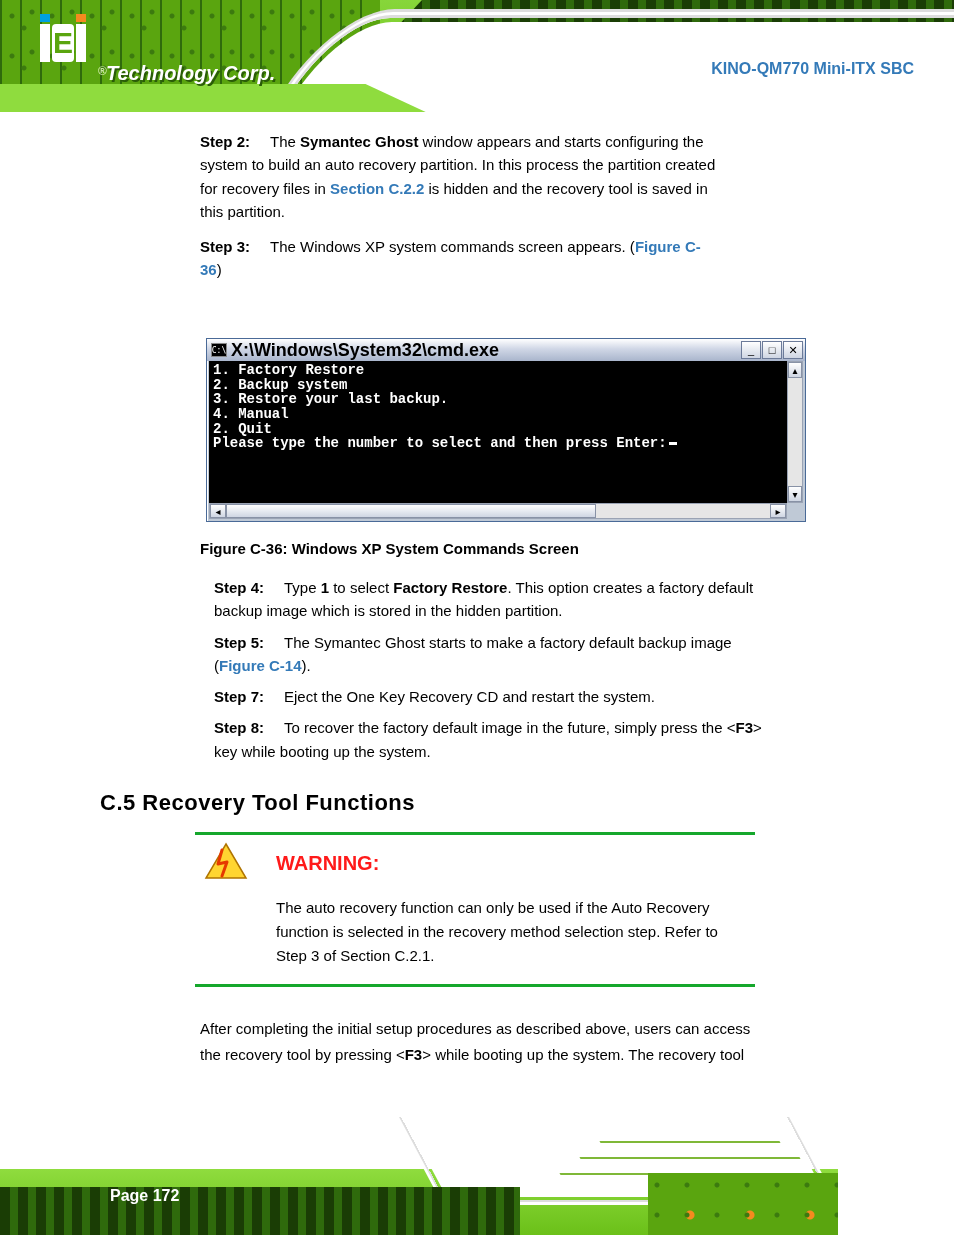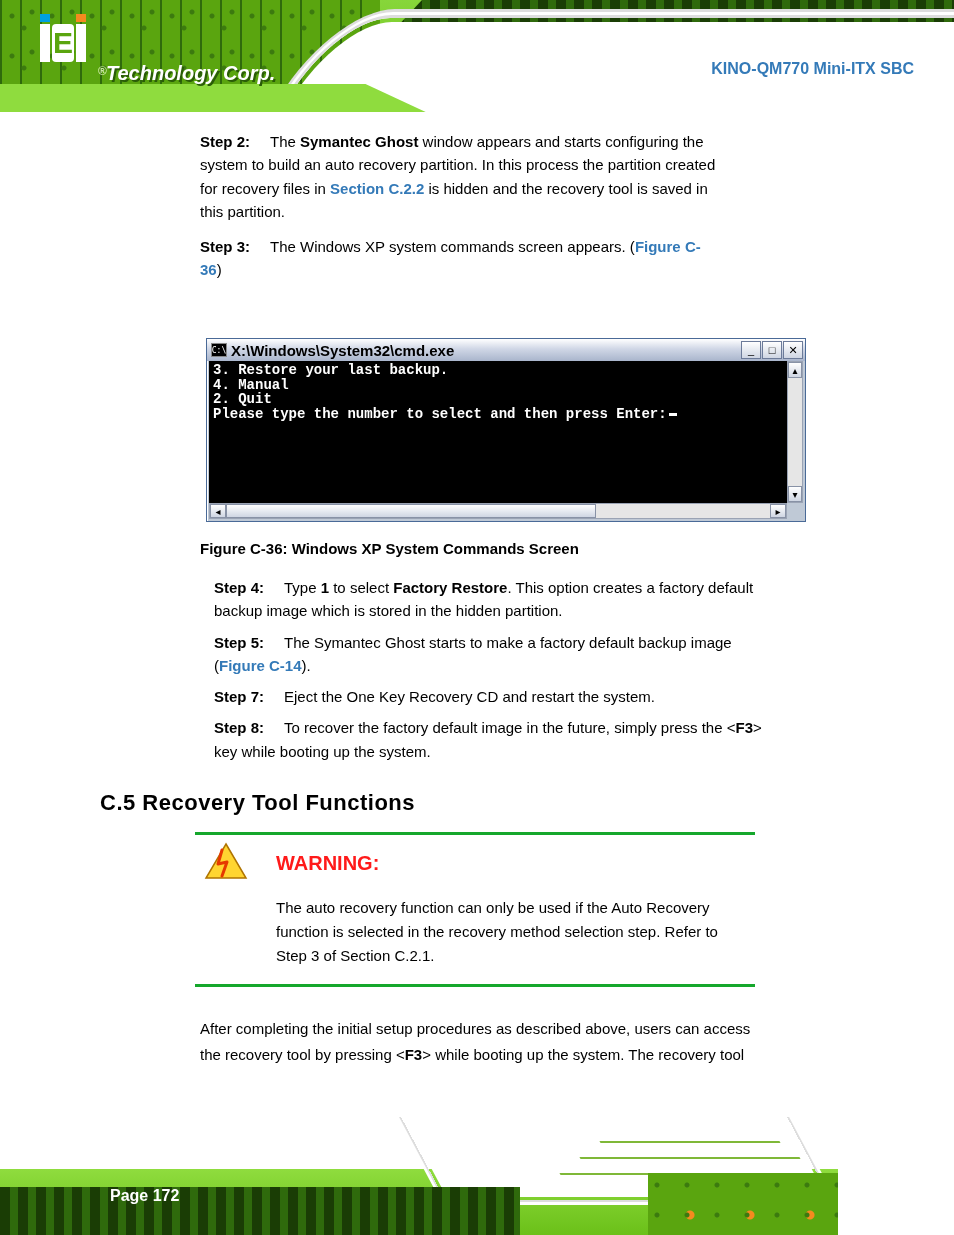"X:\Windows\System32\cmd.exe" .cmd-title-text { font-size: 15px -> 18px }
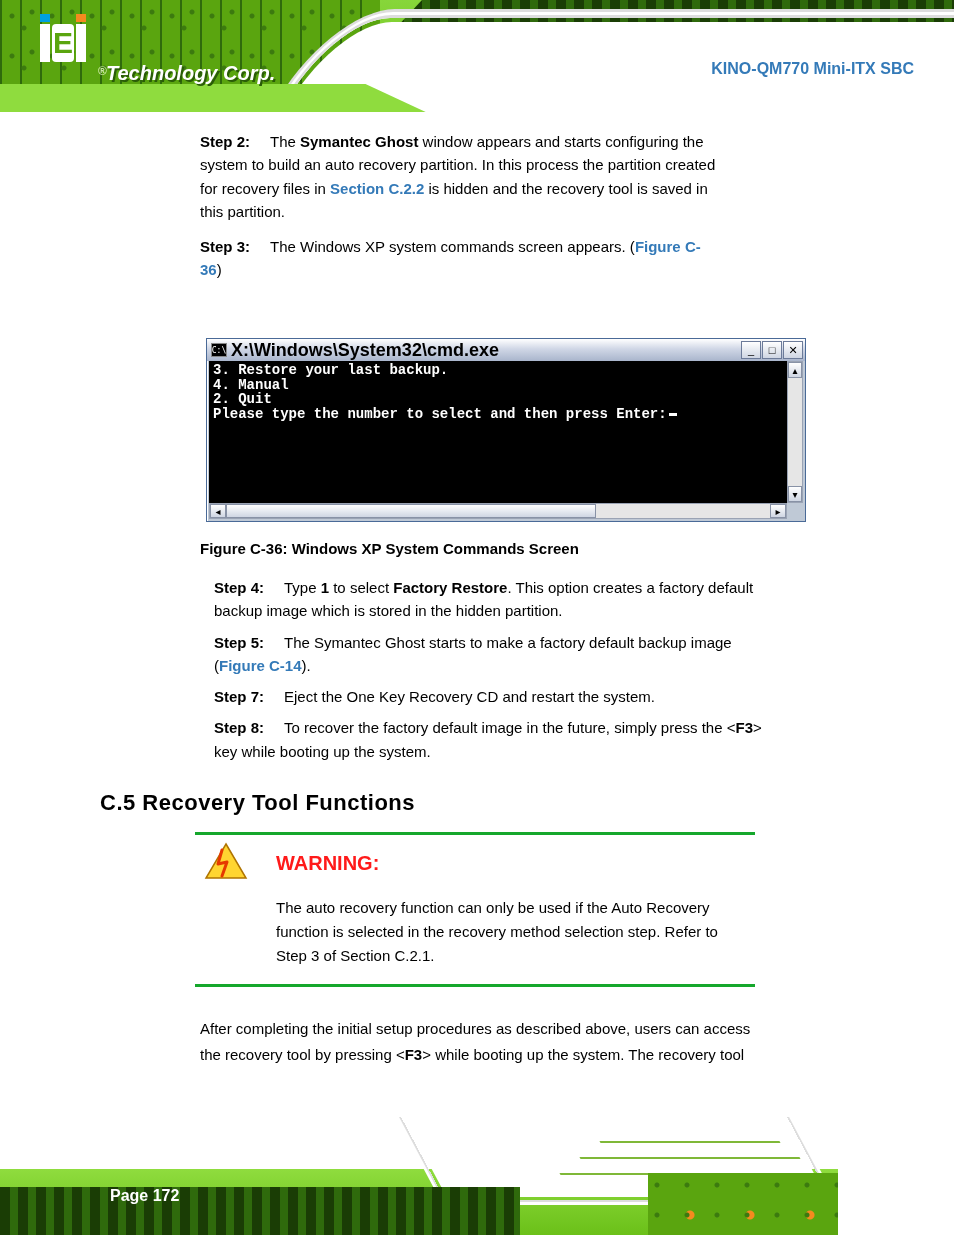"1. Factory Restore" div.line { html: none -> <div>1. Factory Restore</div> }
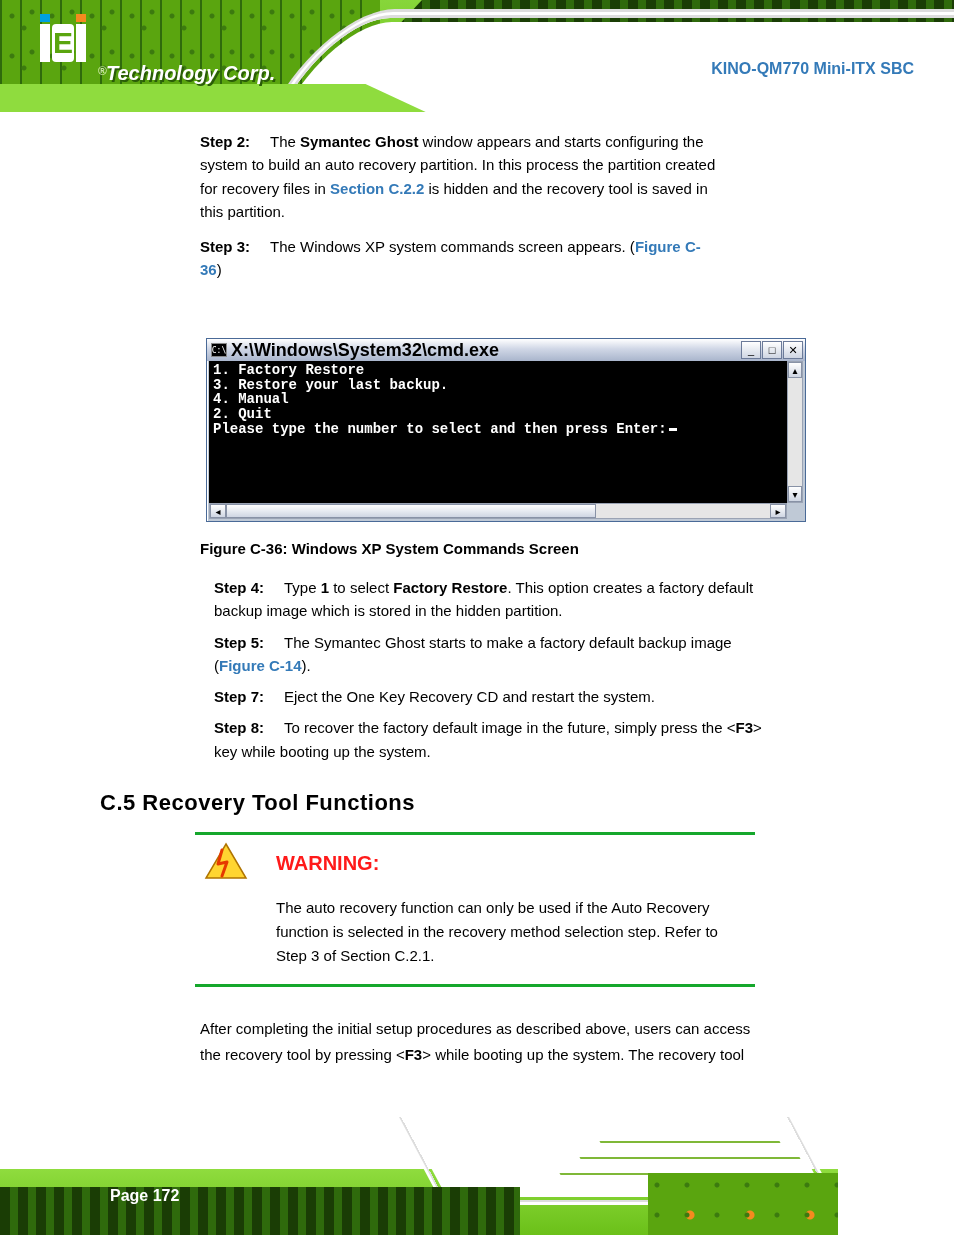"2. Backup system" div.line { html: none -> <div>2. Backup system</div> }
